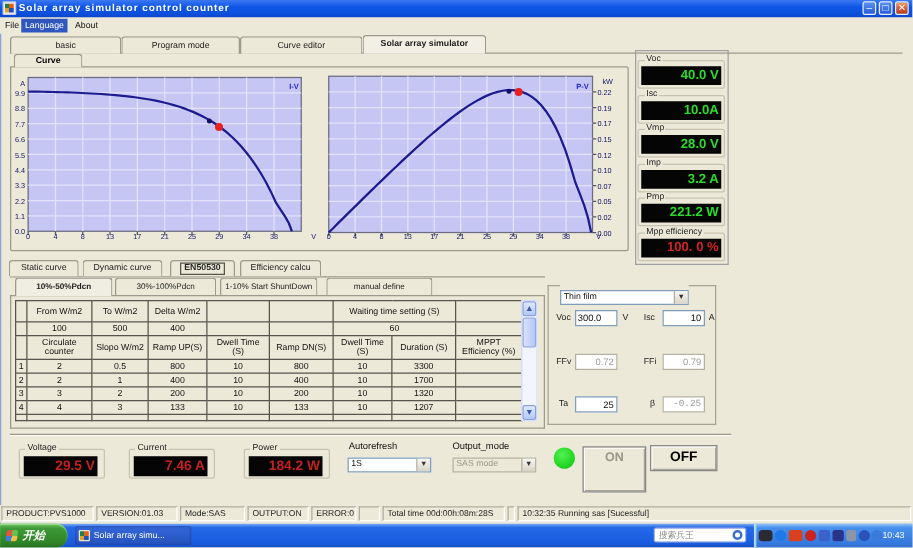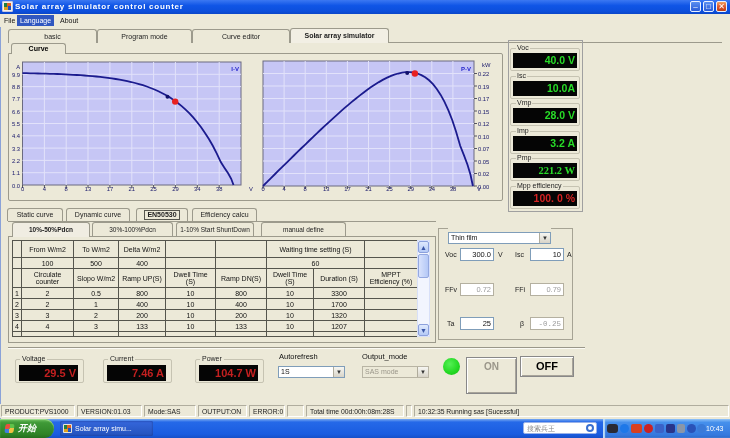"221.2 W" div.dbox { font-family: Liberation Serif, serif -> none }
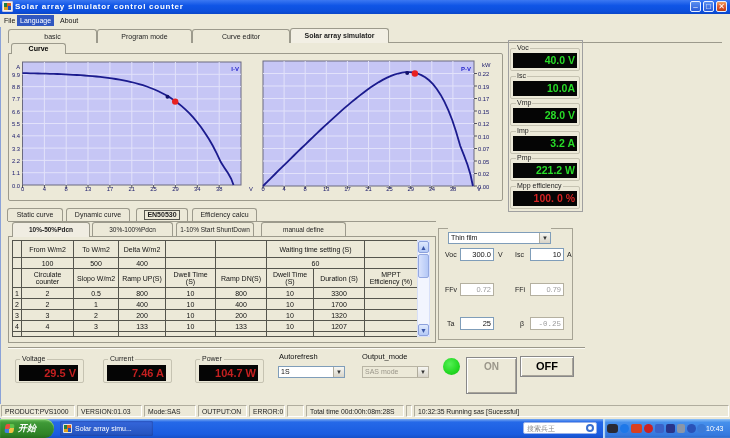"300.0" div.abs { padding-right: 2px -> 12px }
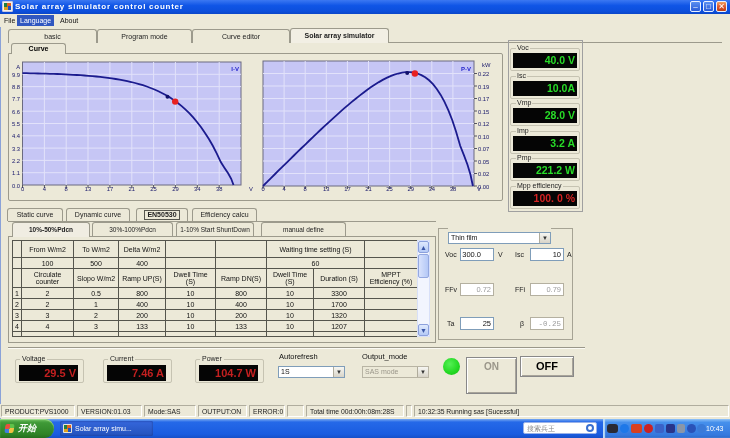"104.7 W" div.fbox { text: 104.7 -> 184.2 }
